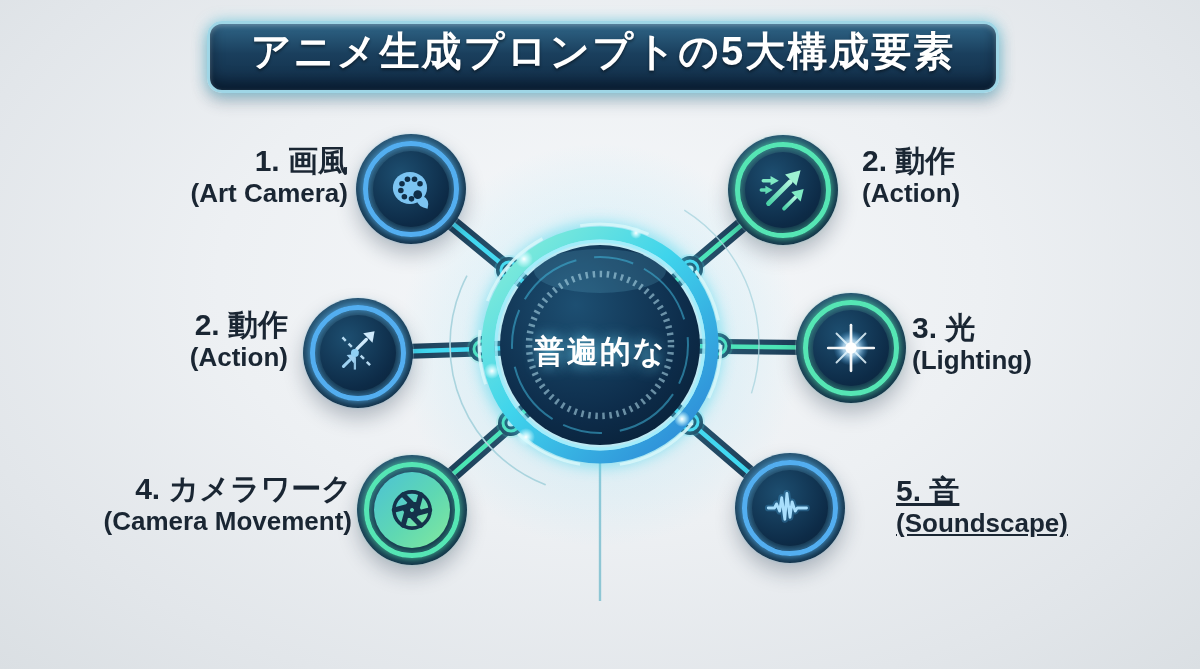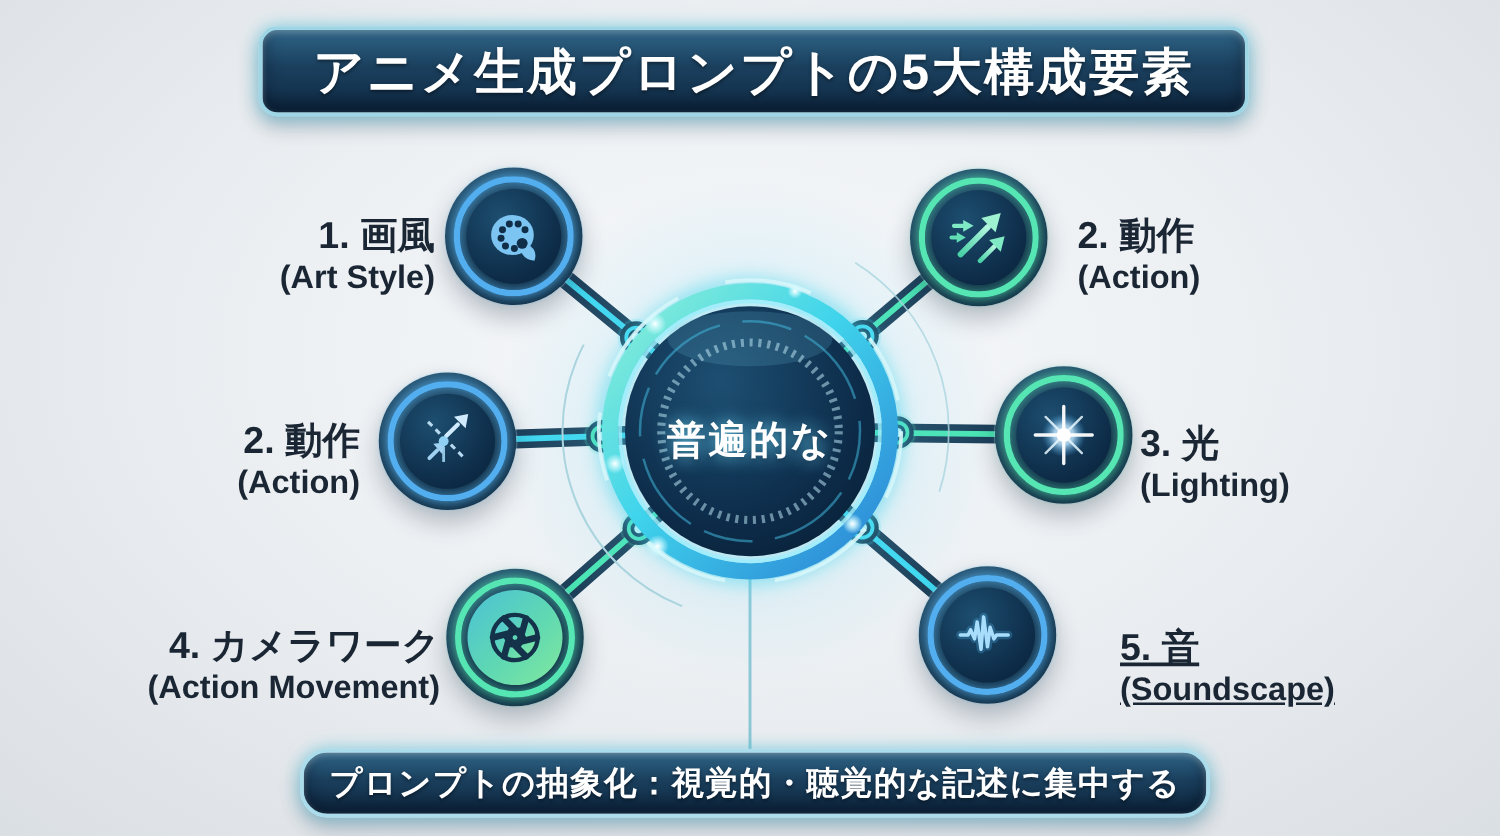"アニメ生成プロンプトの5大構成要素" .banner { align-items: center -> flex-start }
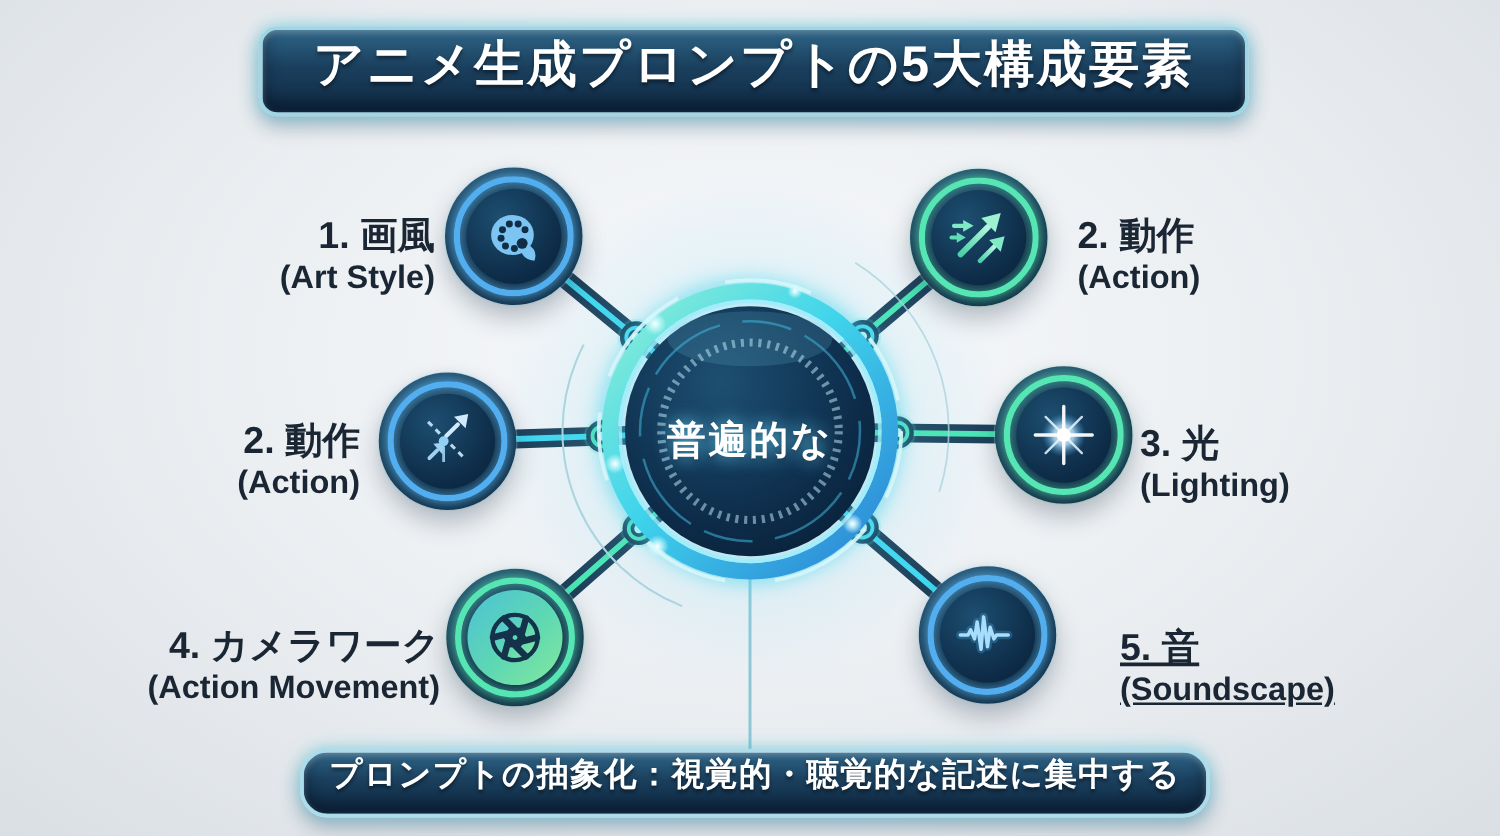"1. 画風" .label { margin-top: 28px -> none }
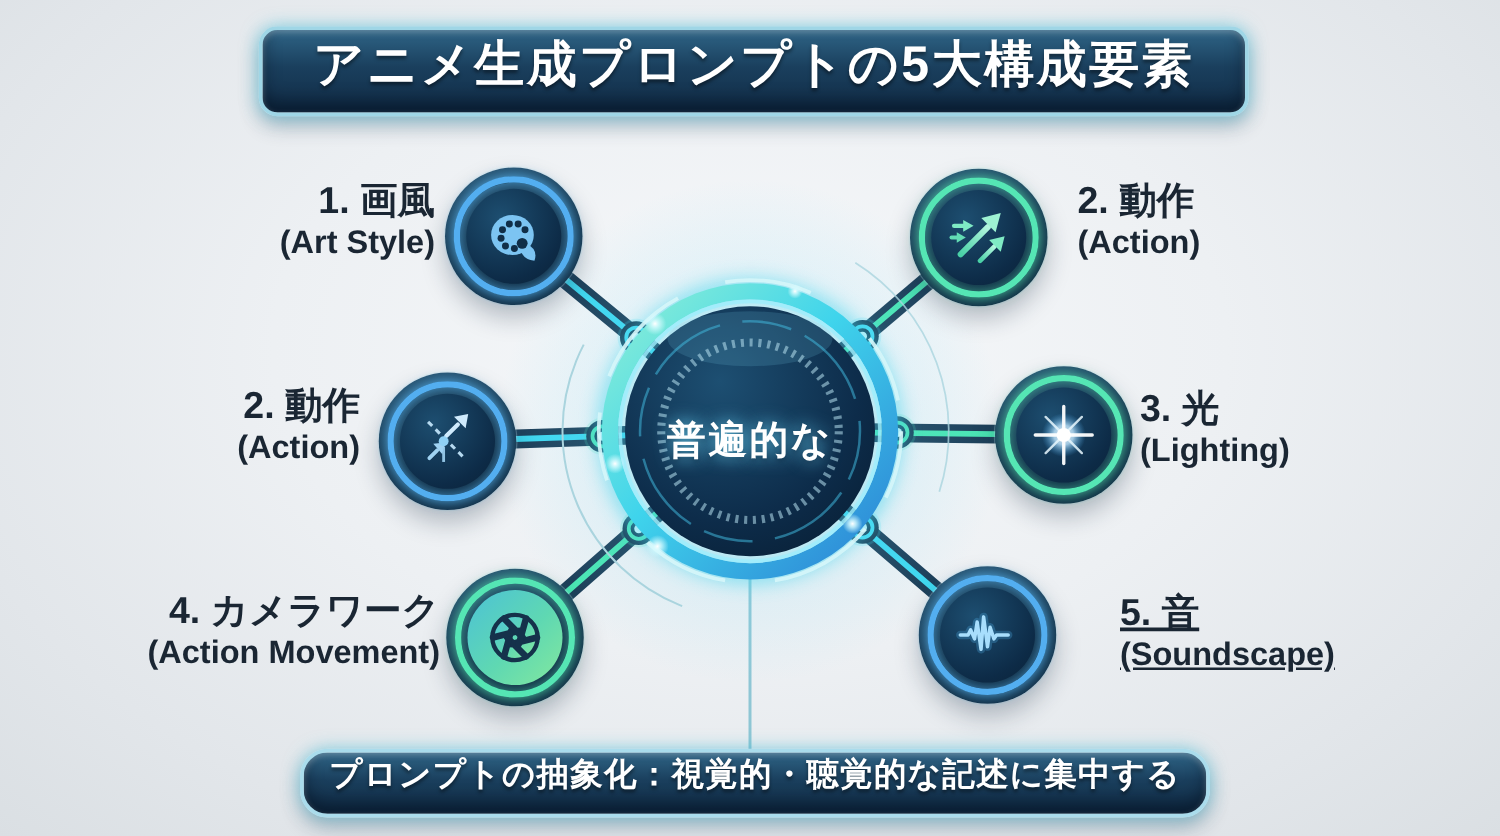"(Art Style)" div.en { text: Style -> Camera }
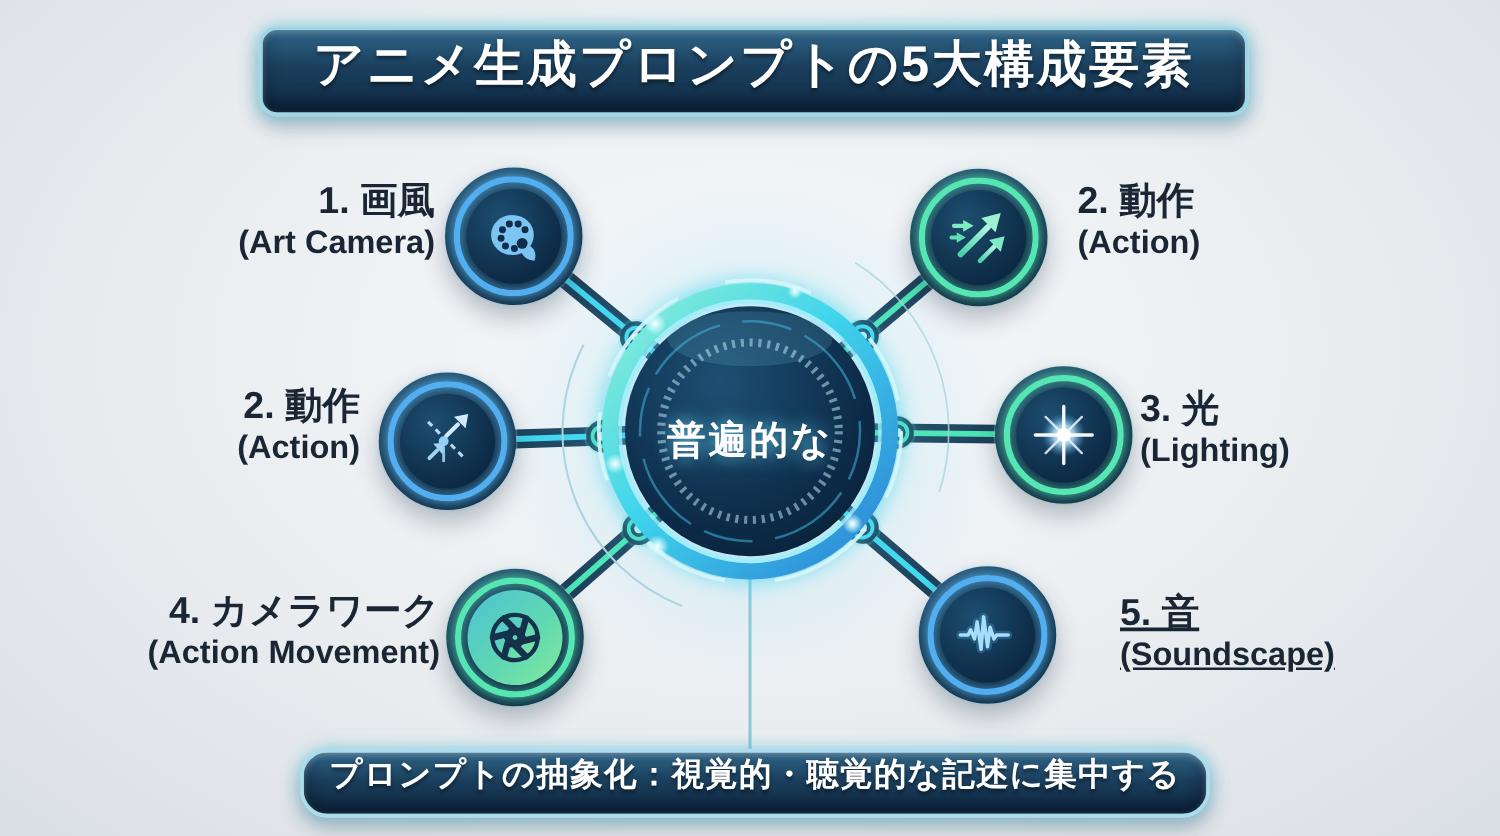"(Action Movement)" div.en { text: Action -> Camera }
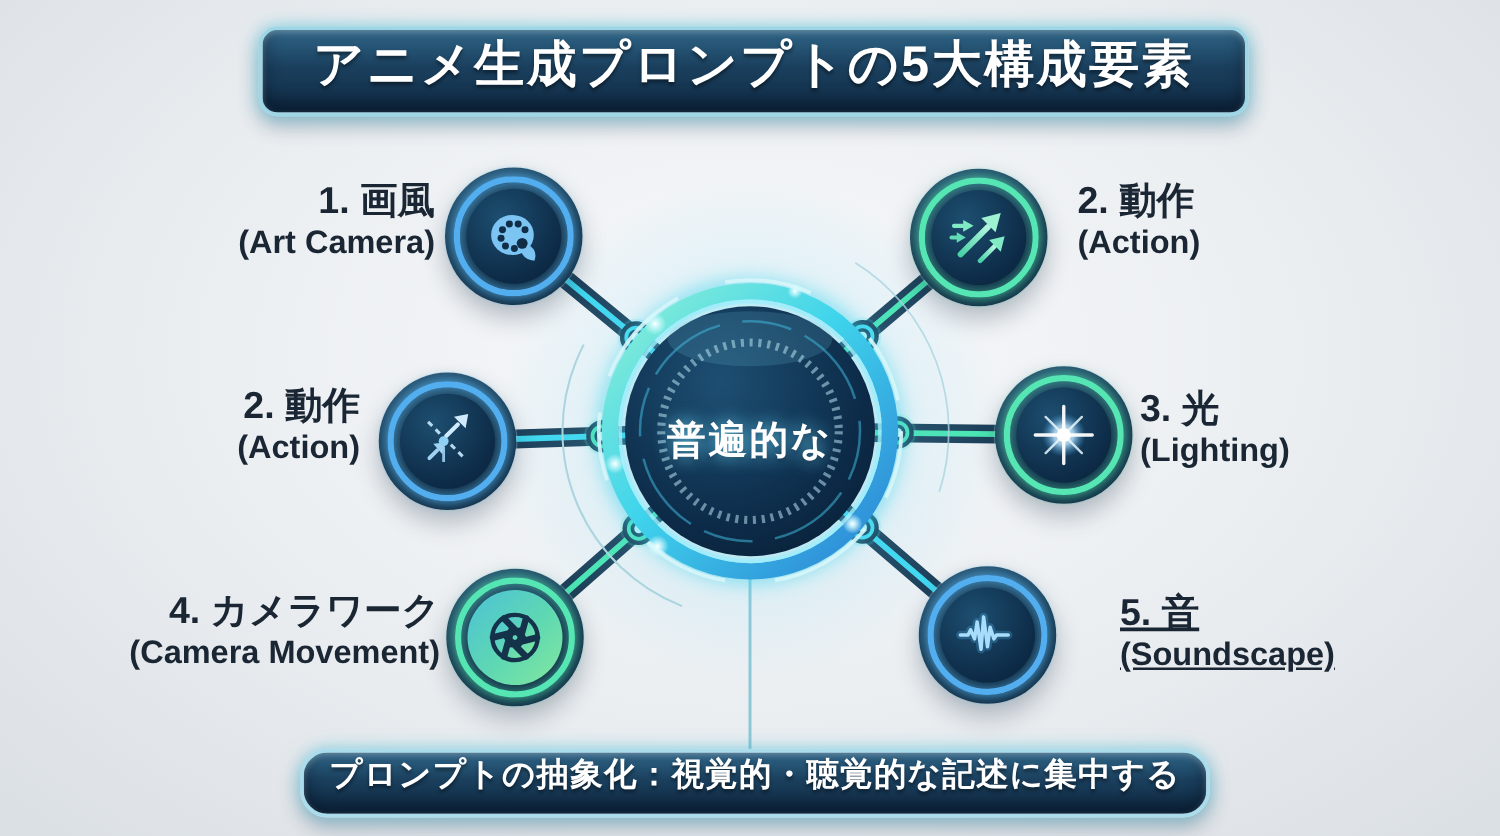"プロンプトの抽象化：視覚的・聴覚的な記述に集中する" div.banner { html: <div> <span>プロンプトの抽象化：視覚的・聴覚的な記述に集中する</span> </div> -> none }
